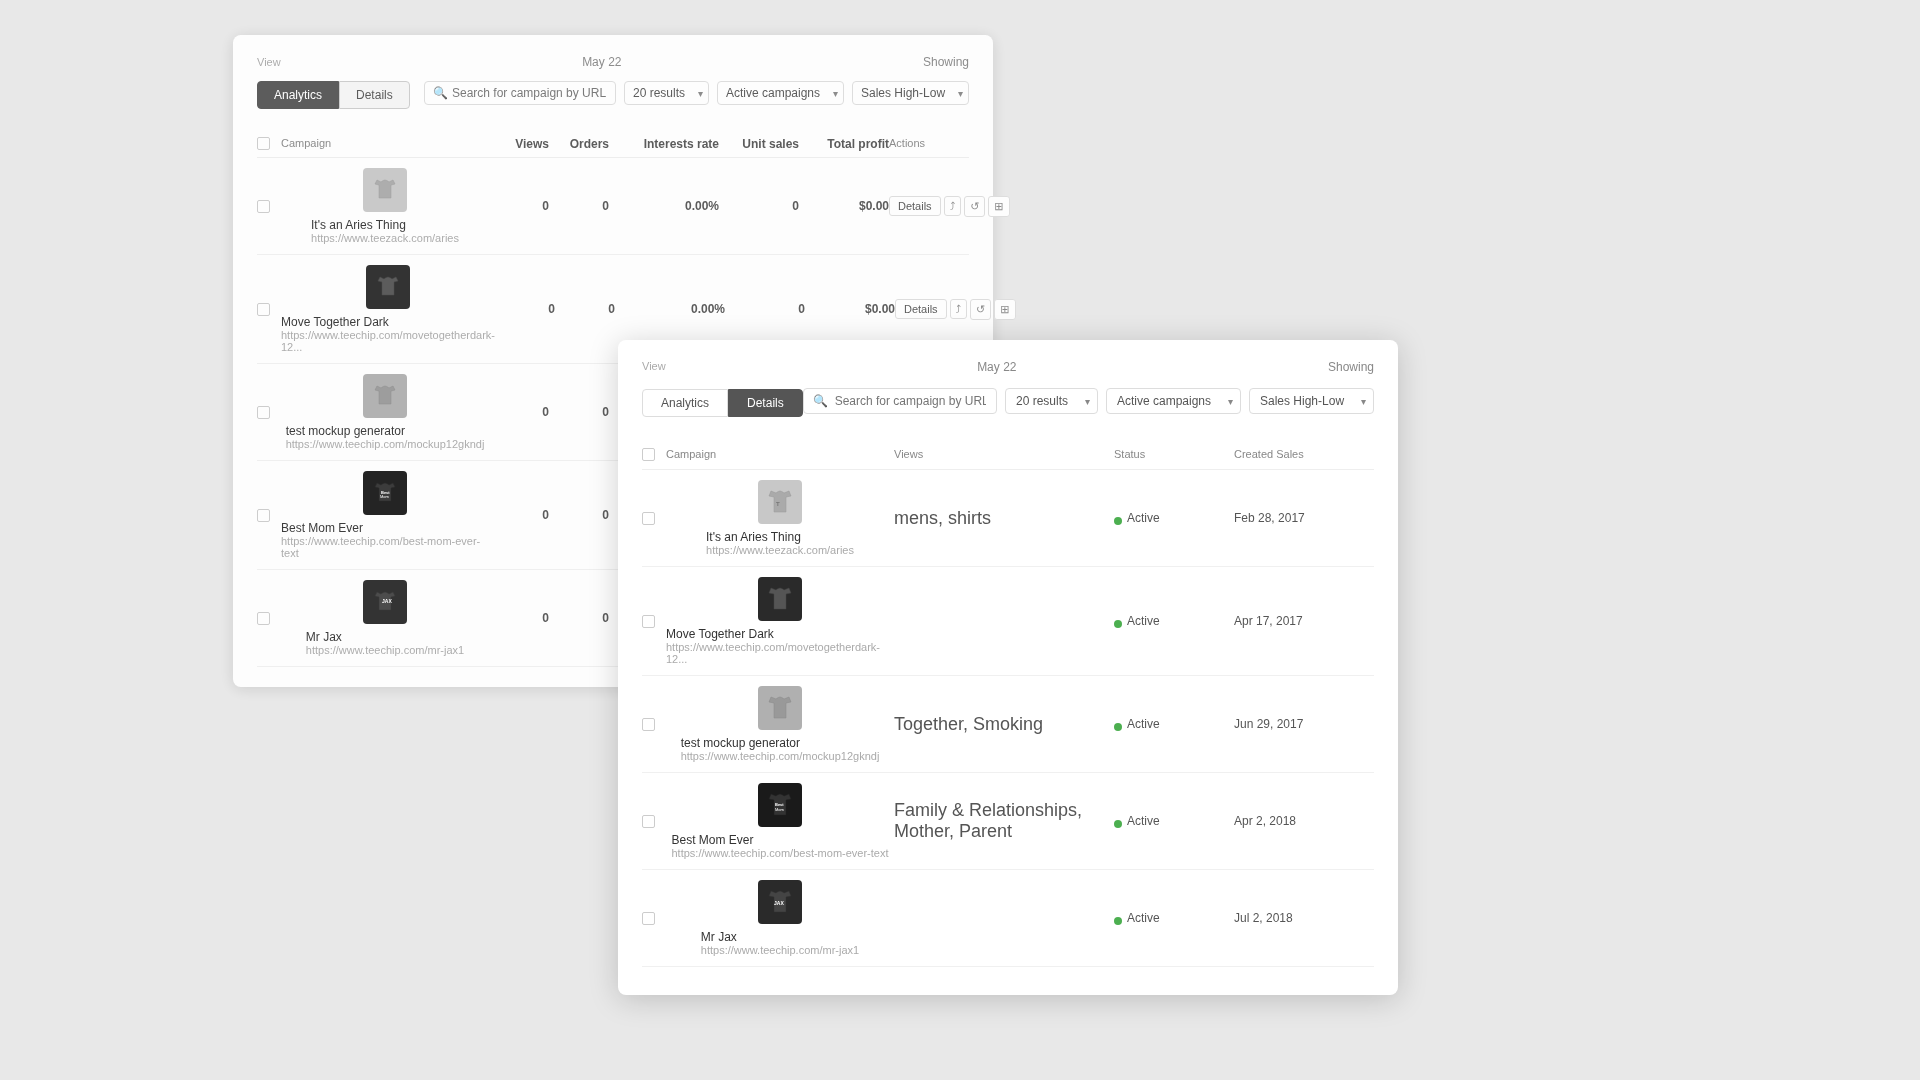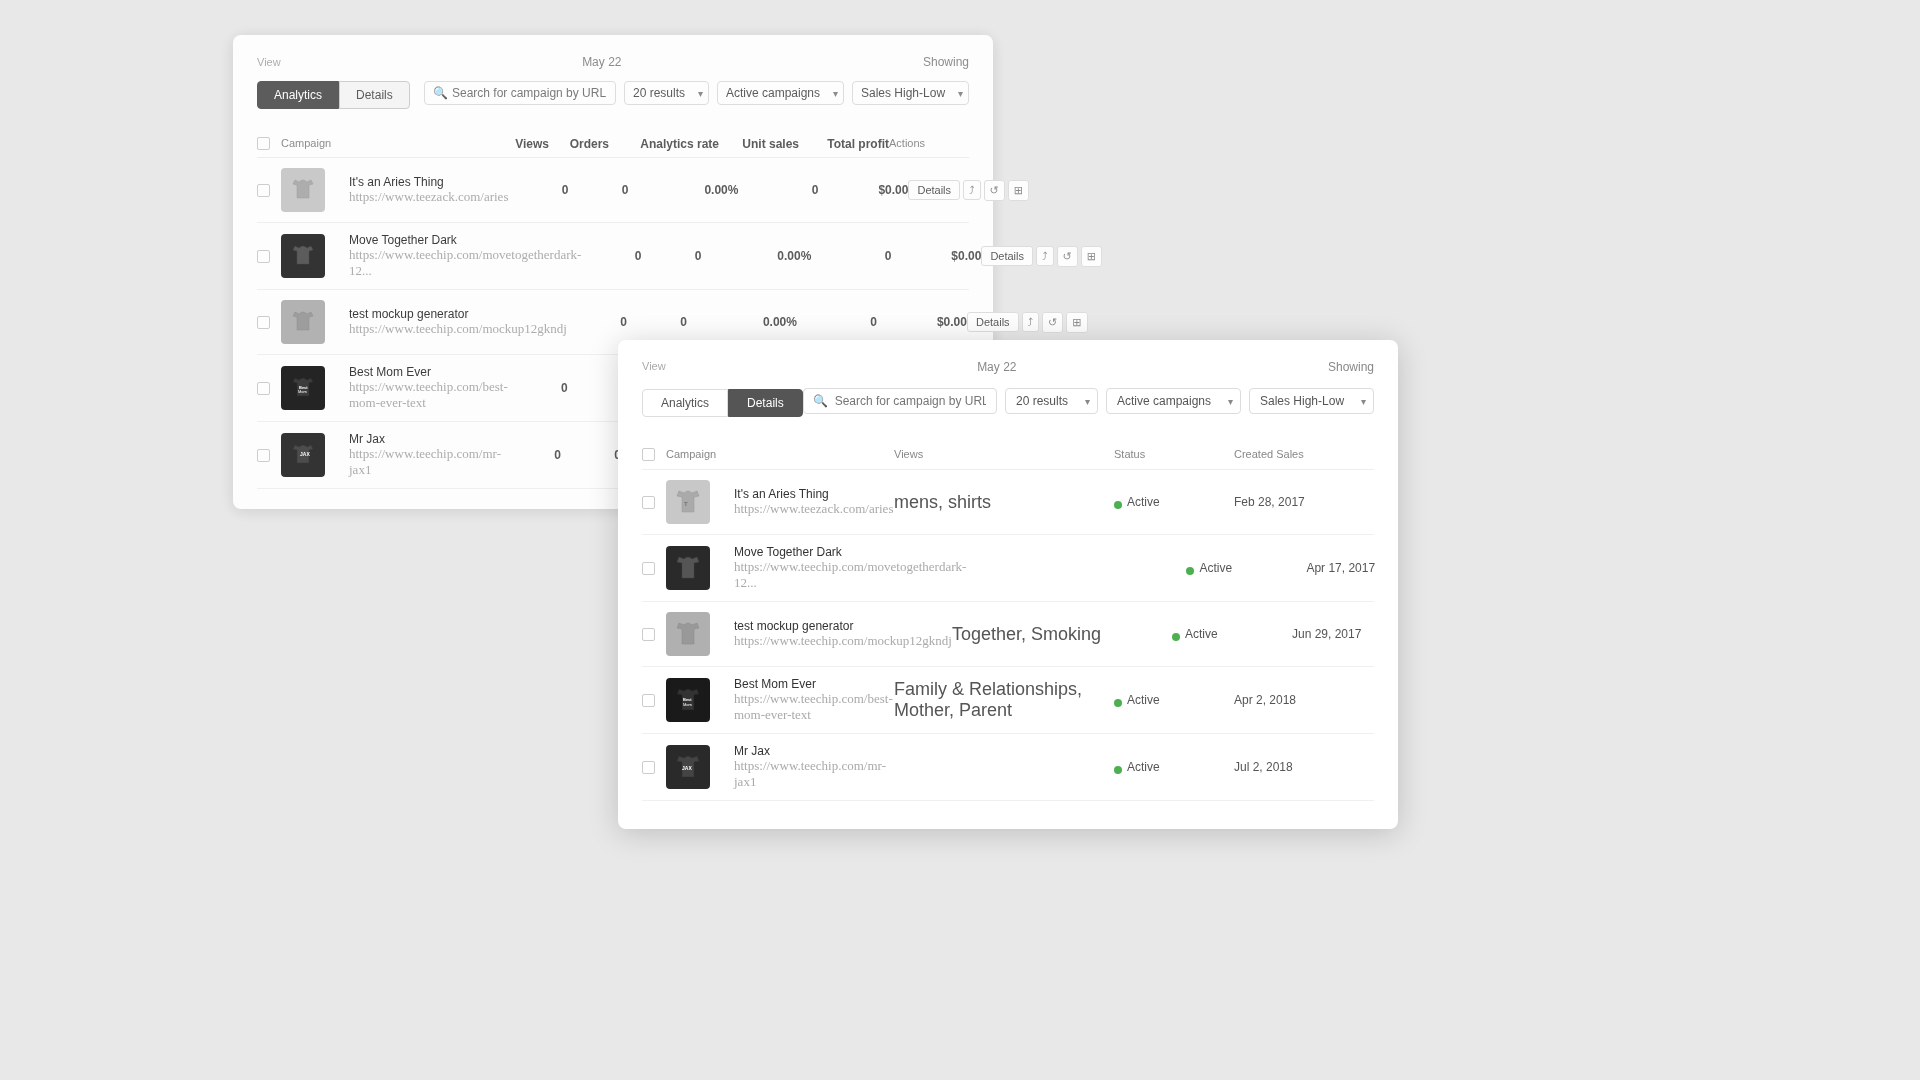"Analytics rate" div.num-cell { text: Analytics -> Interests }
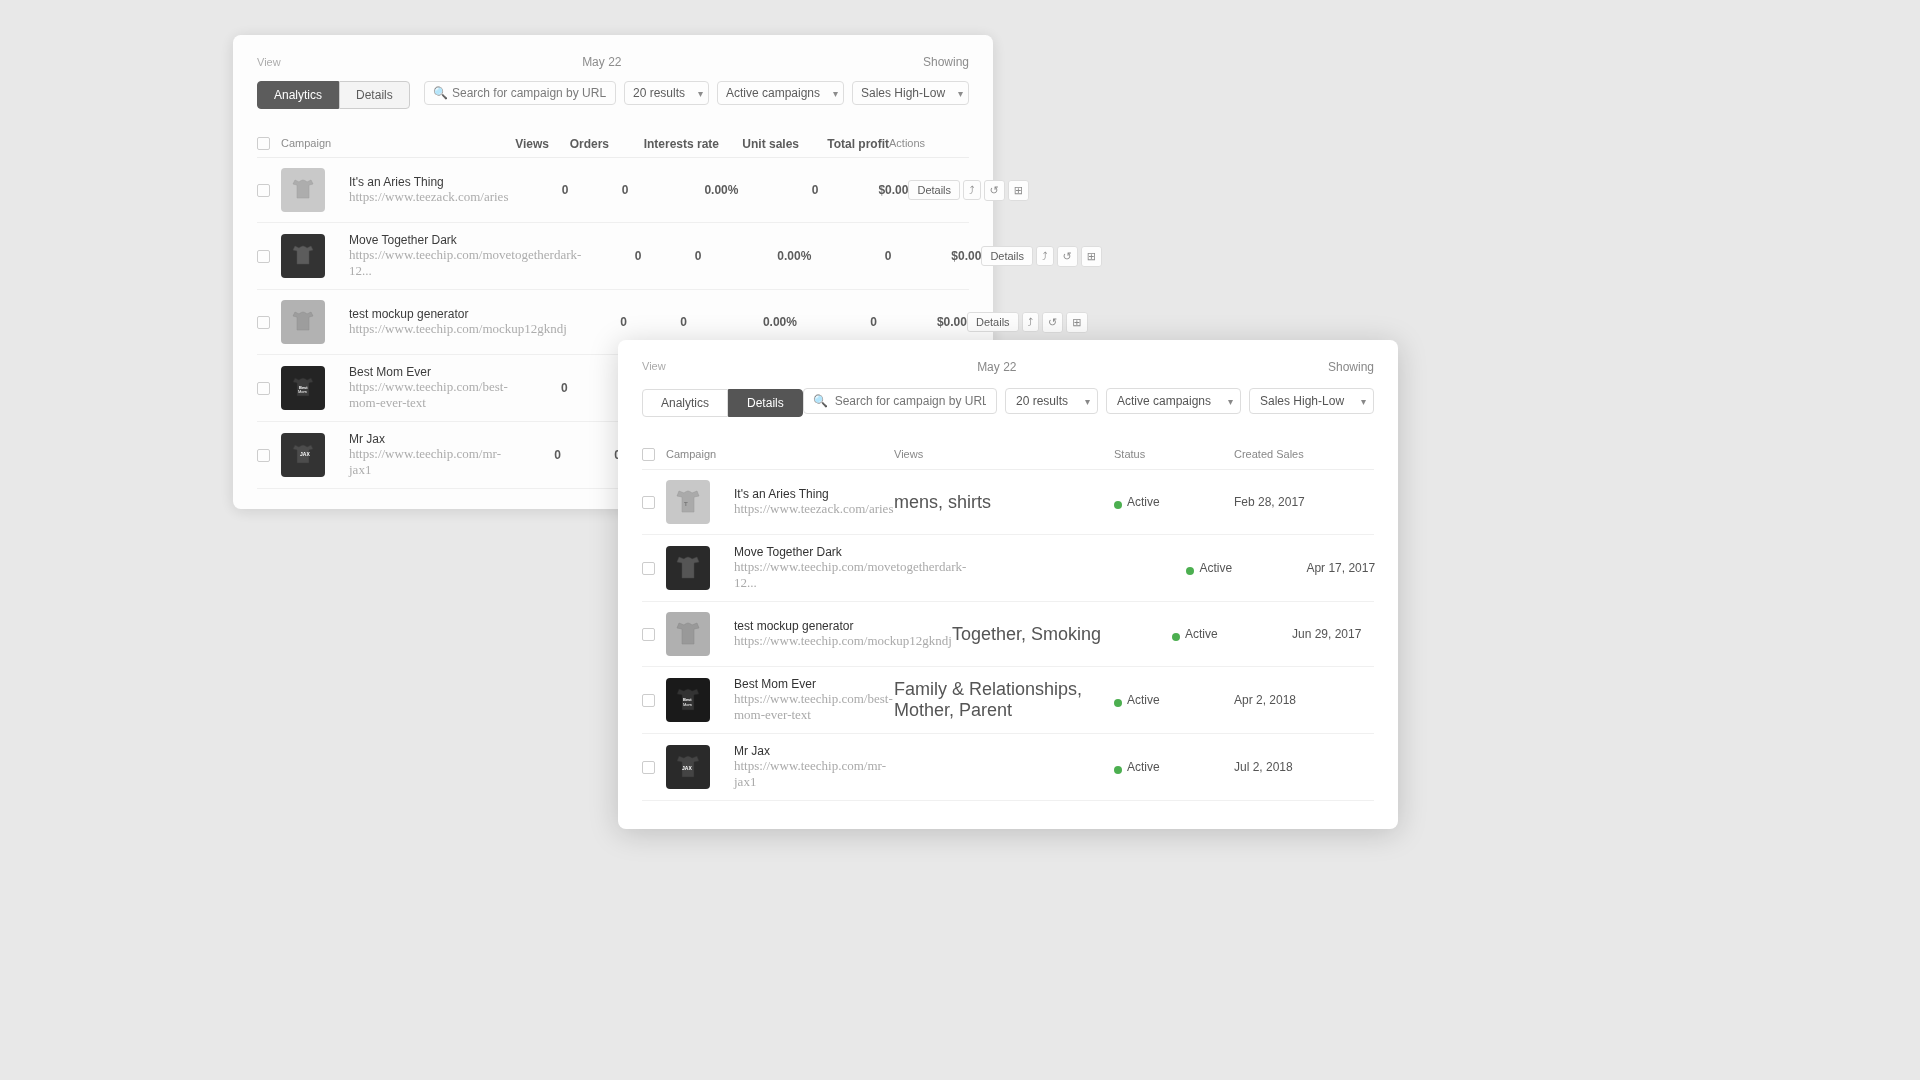"It's an Aries Thing" .campaign-cell { flex-direction: none -> column; gap: 24px -> 6px }
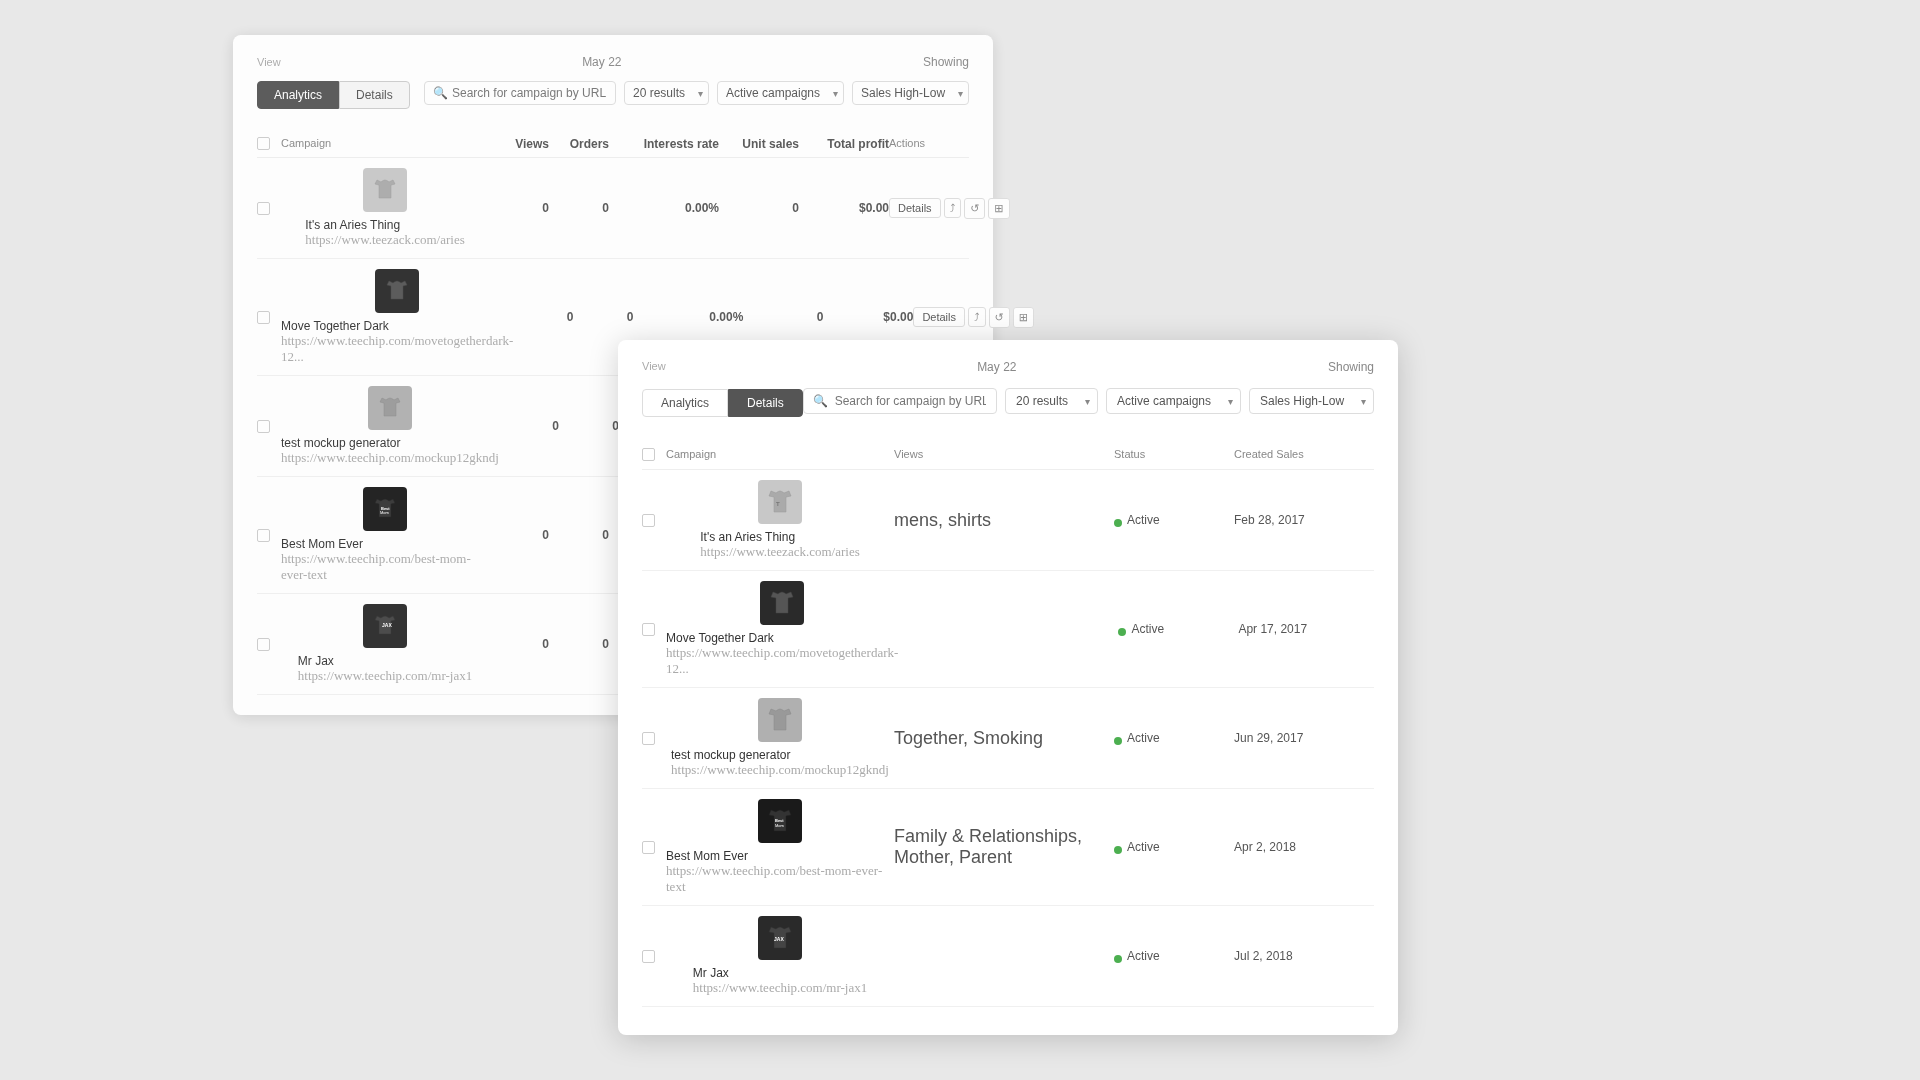"https://www.teezack.com/aries" .campaign-url { font-family: Liberation Serif, serif -> none; font-size: 13px -> 11px }
